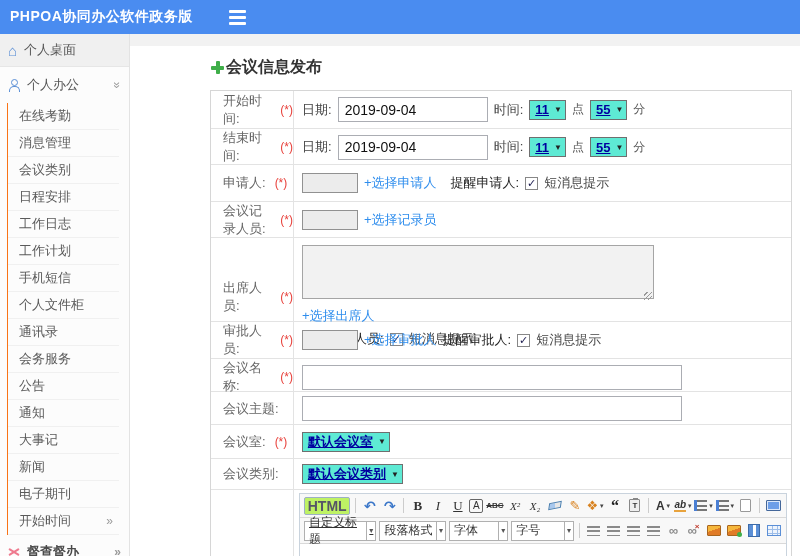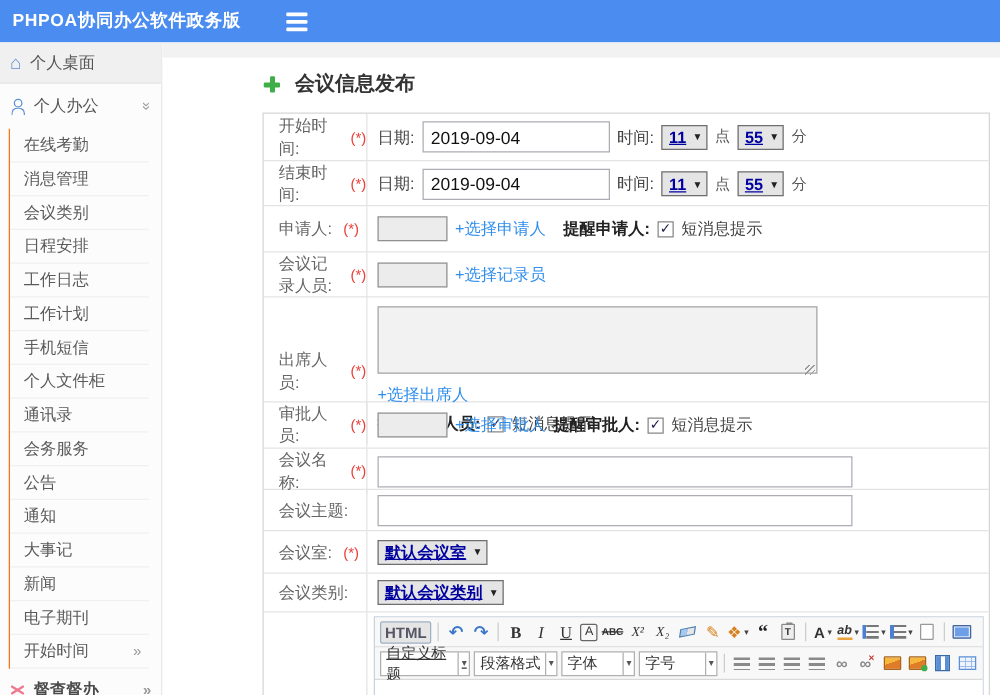"会议信息发布" .page-title { gap: 12px -> 2px }
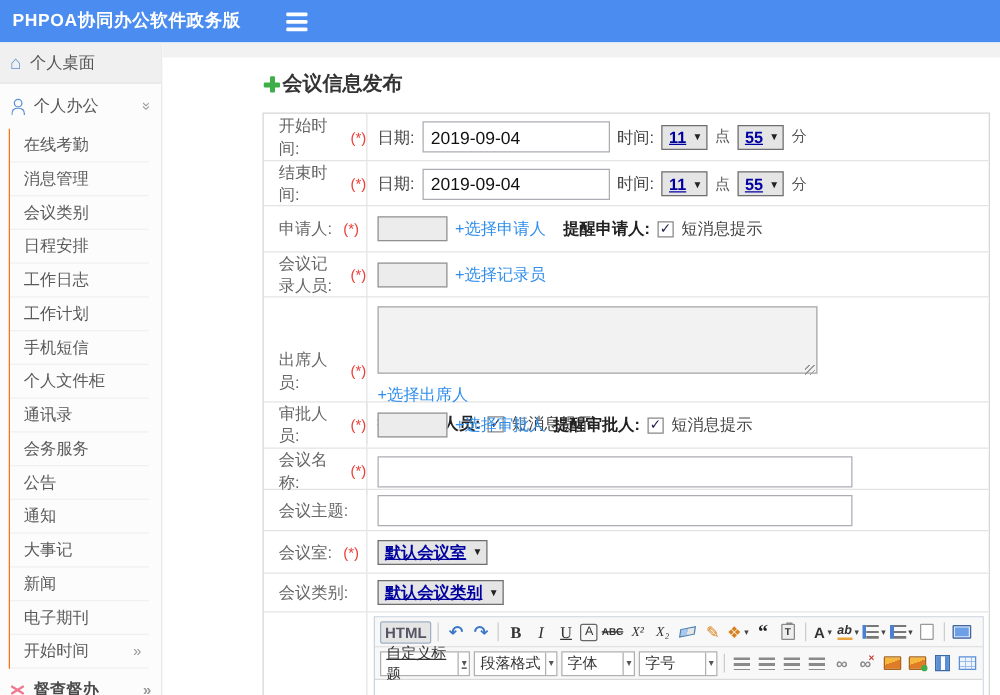"11" .mini-select { background: #e5e5e5 -> #5eead4 }
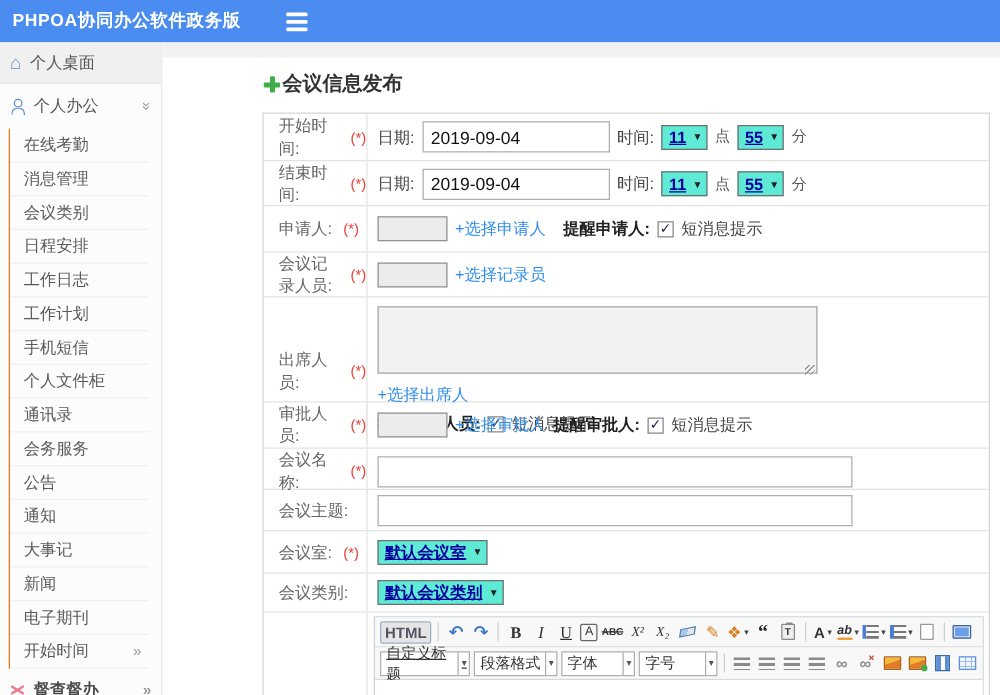"提醒申请人:" .remind { font-weight: bold -> normal }
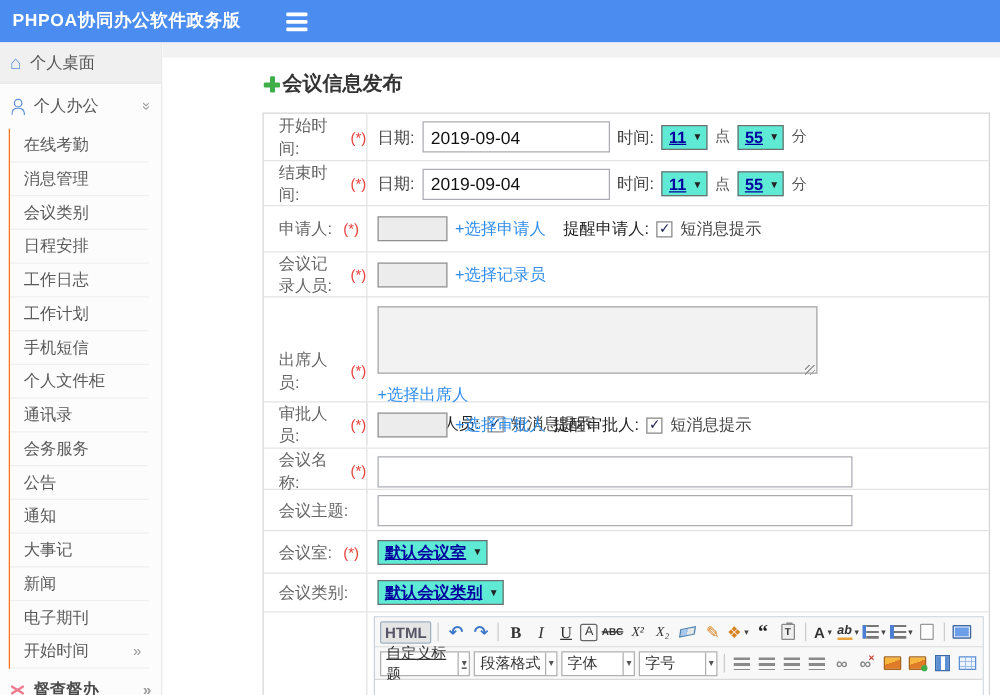"HTML" .htmlbtn { background: #e5e5e5 -> #bef264; font-size: 12px -> 14px }
